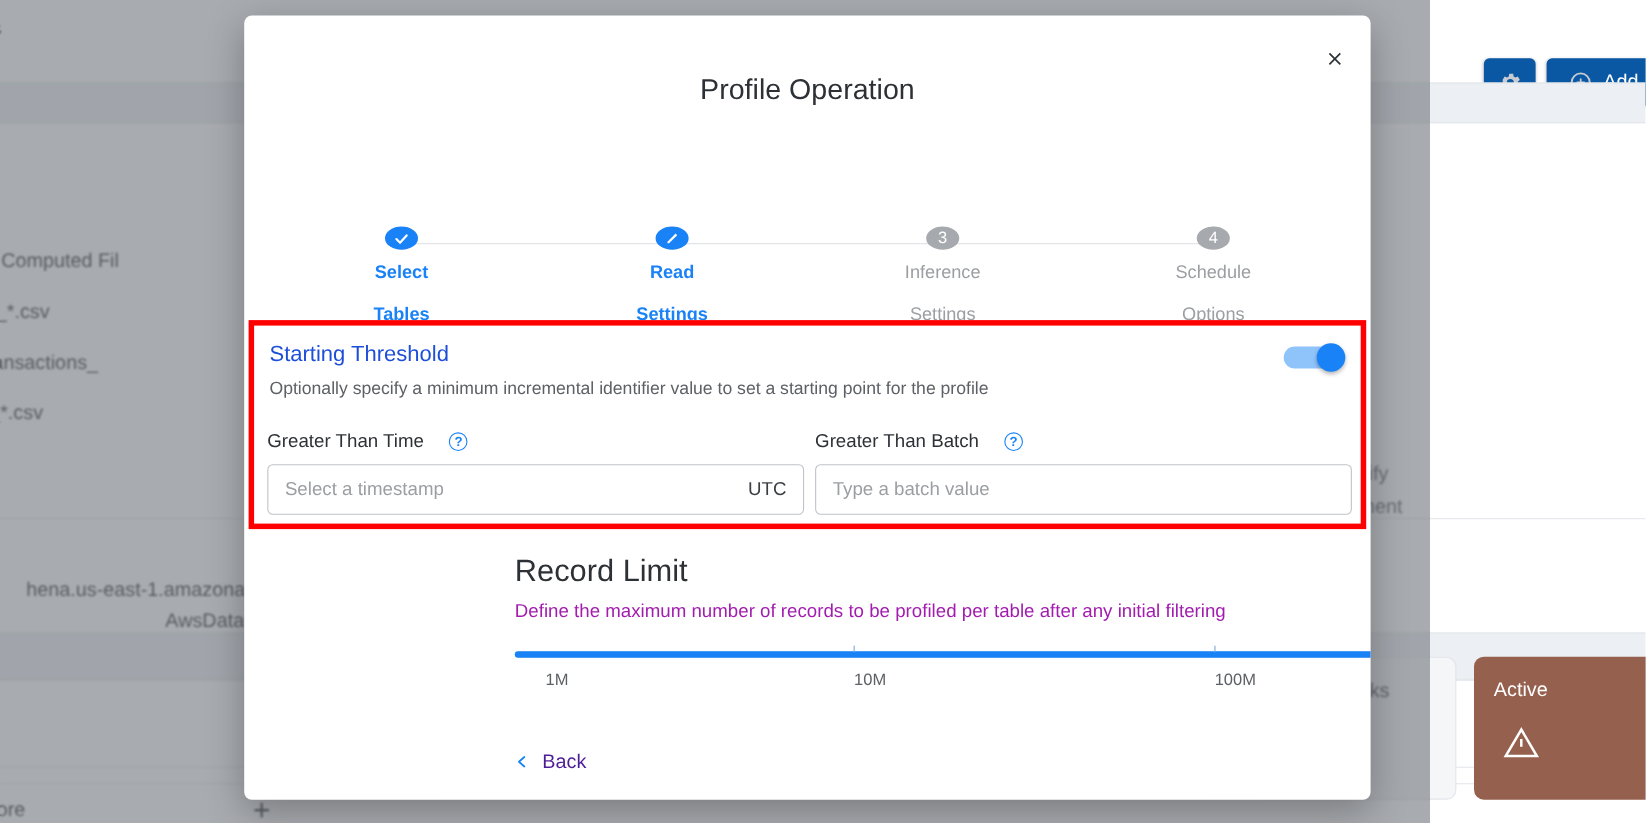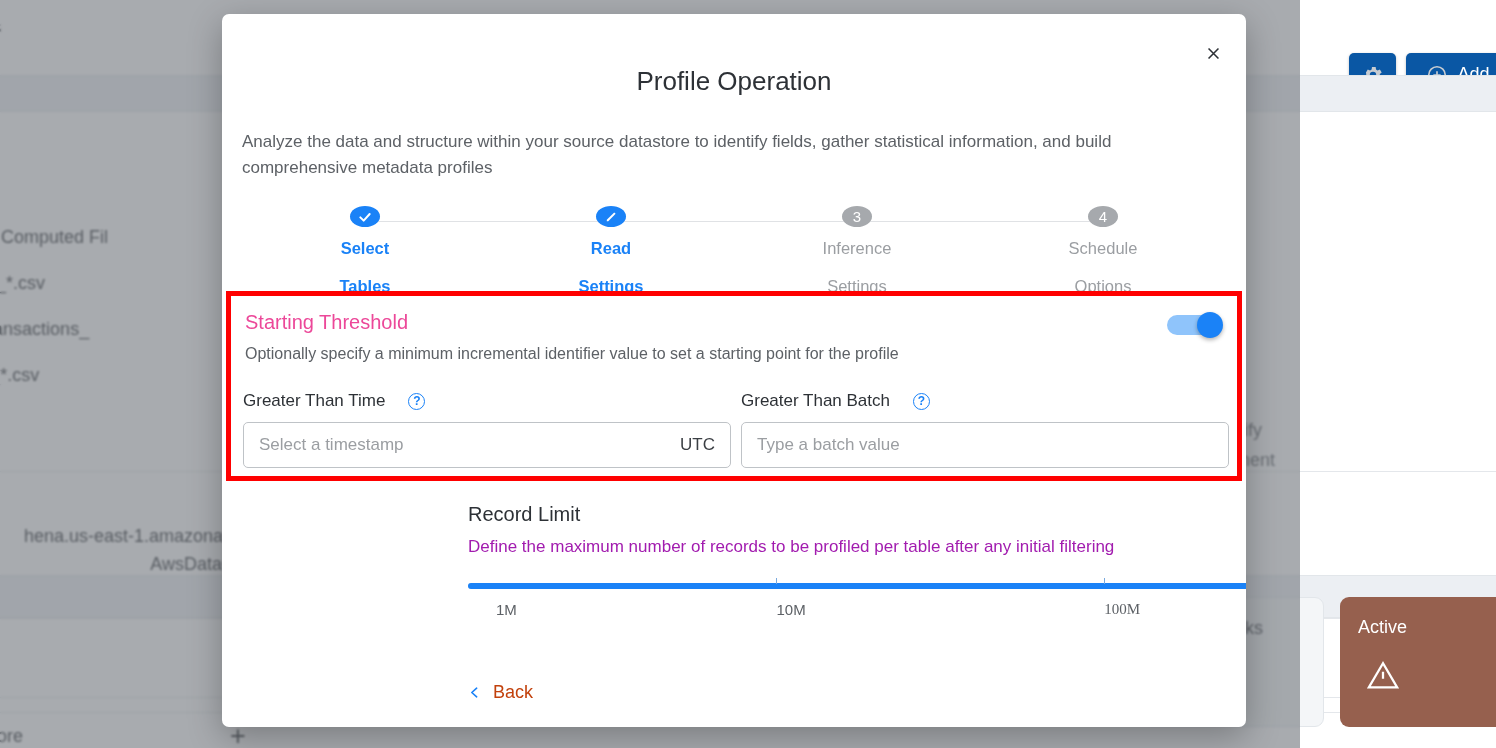"Analyze the data and structure" div.modal-desc { html: <div>Analyze the data and structure within your source datastore to identify fields, gather statistical information, and build comprehensive metadata profiles</div> -> none }
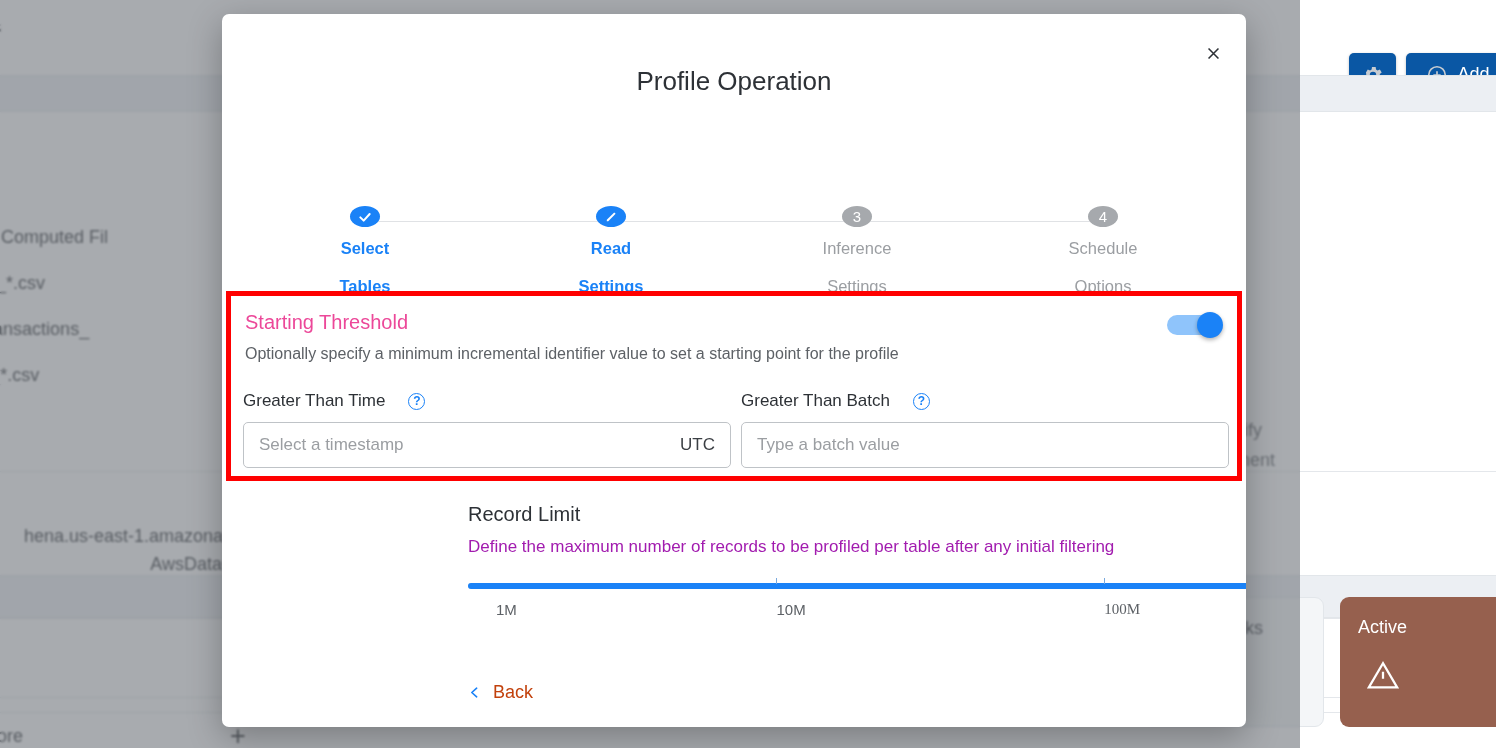"Starting Threshold" .sec-title { color: #ec4899 -> #1d4ed8 }
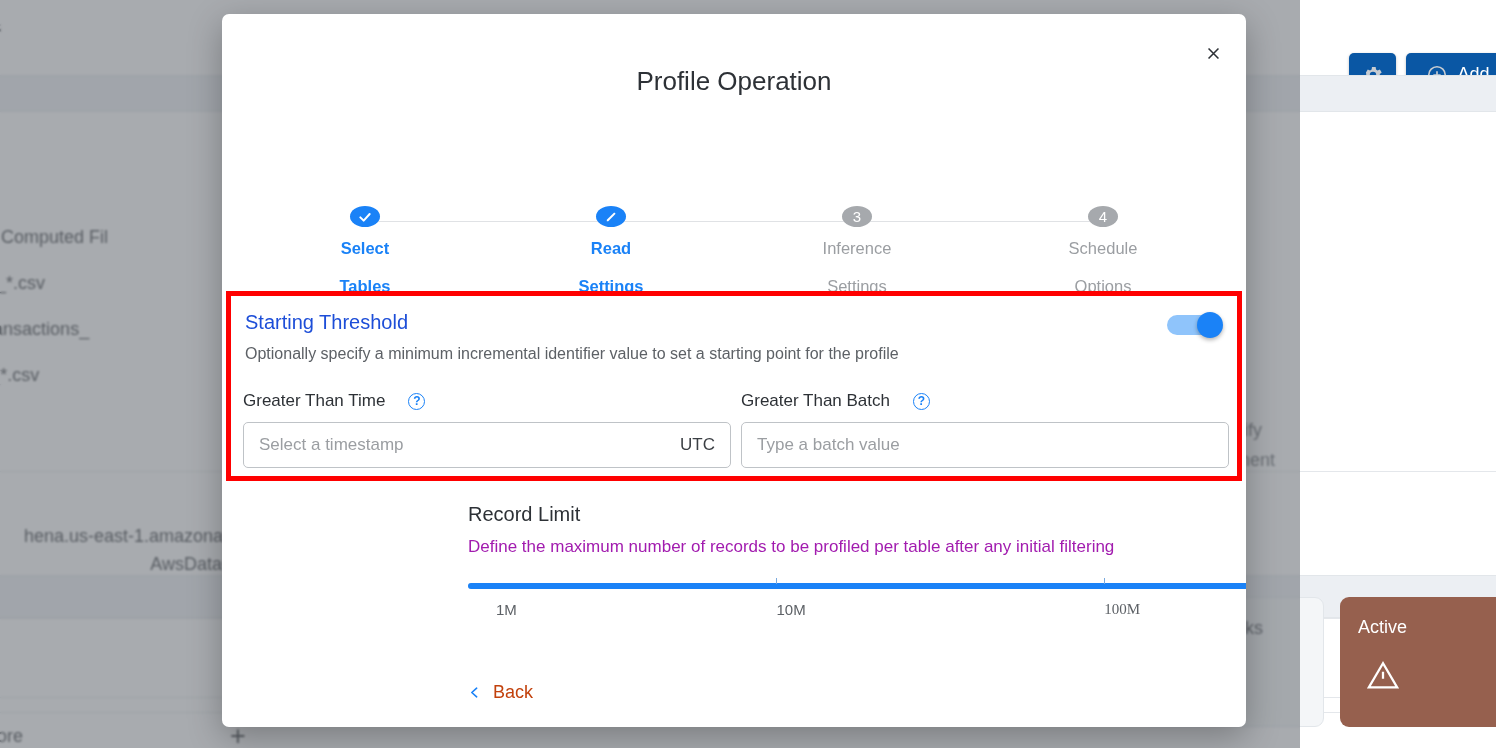"Record Limit" .rl-title { font-size: 20px -> 28px }
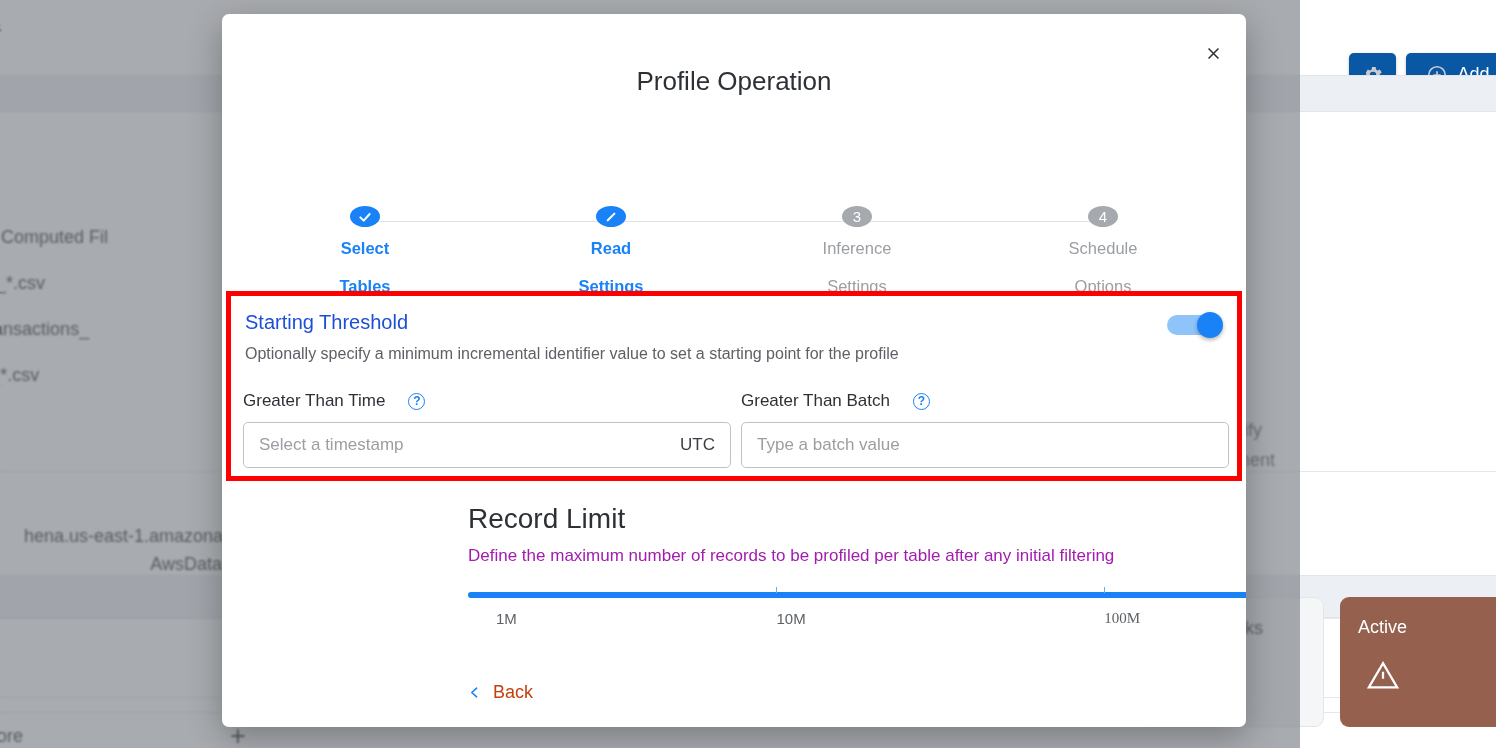"100M" span { font-family: Liberation Serif, serif -> none }
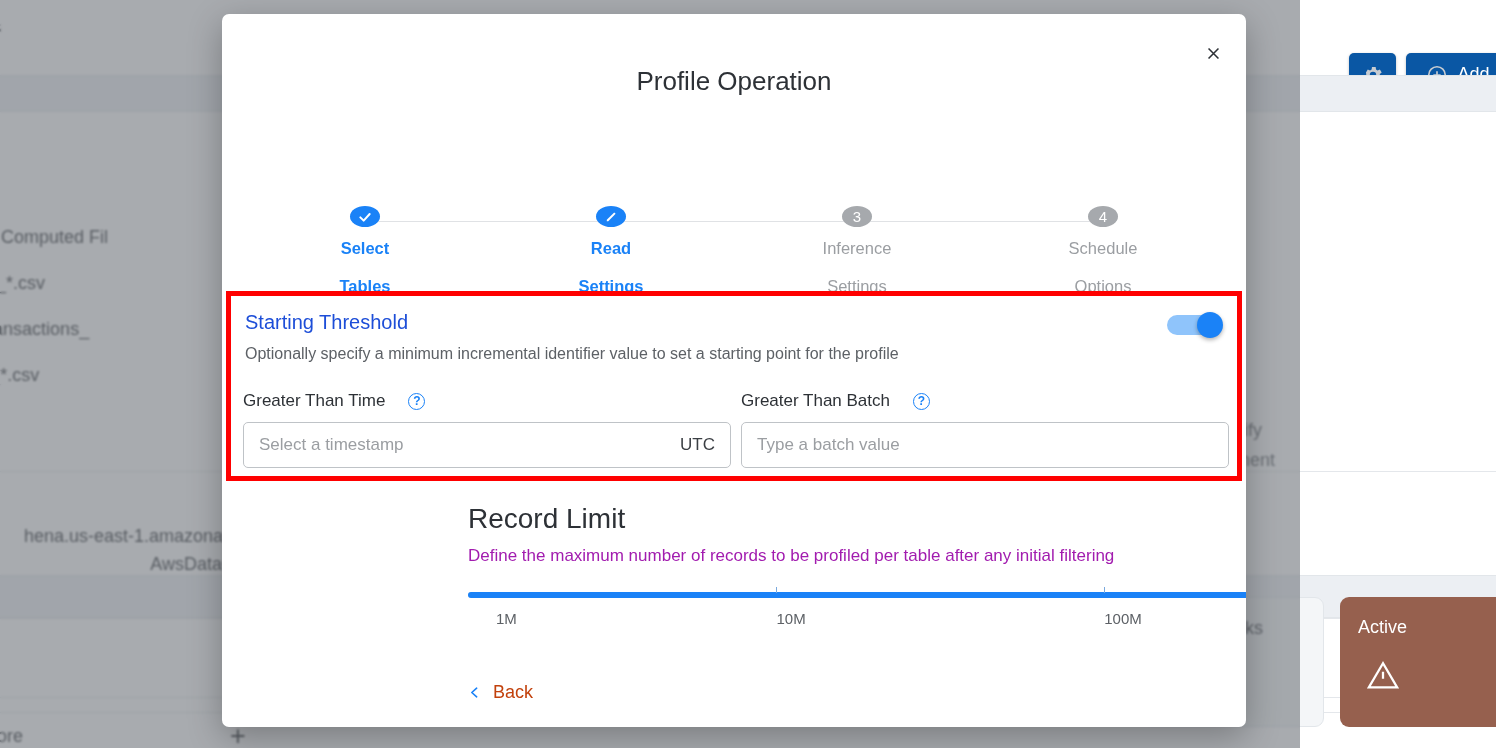"Back" .back-btn { color: #c2410c -> #4c1d95 }
